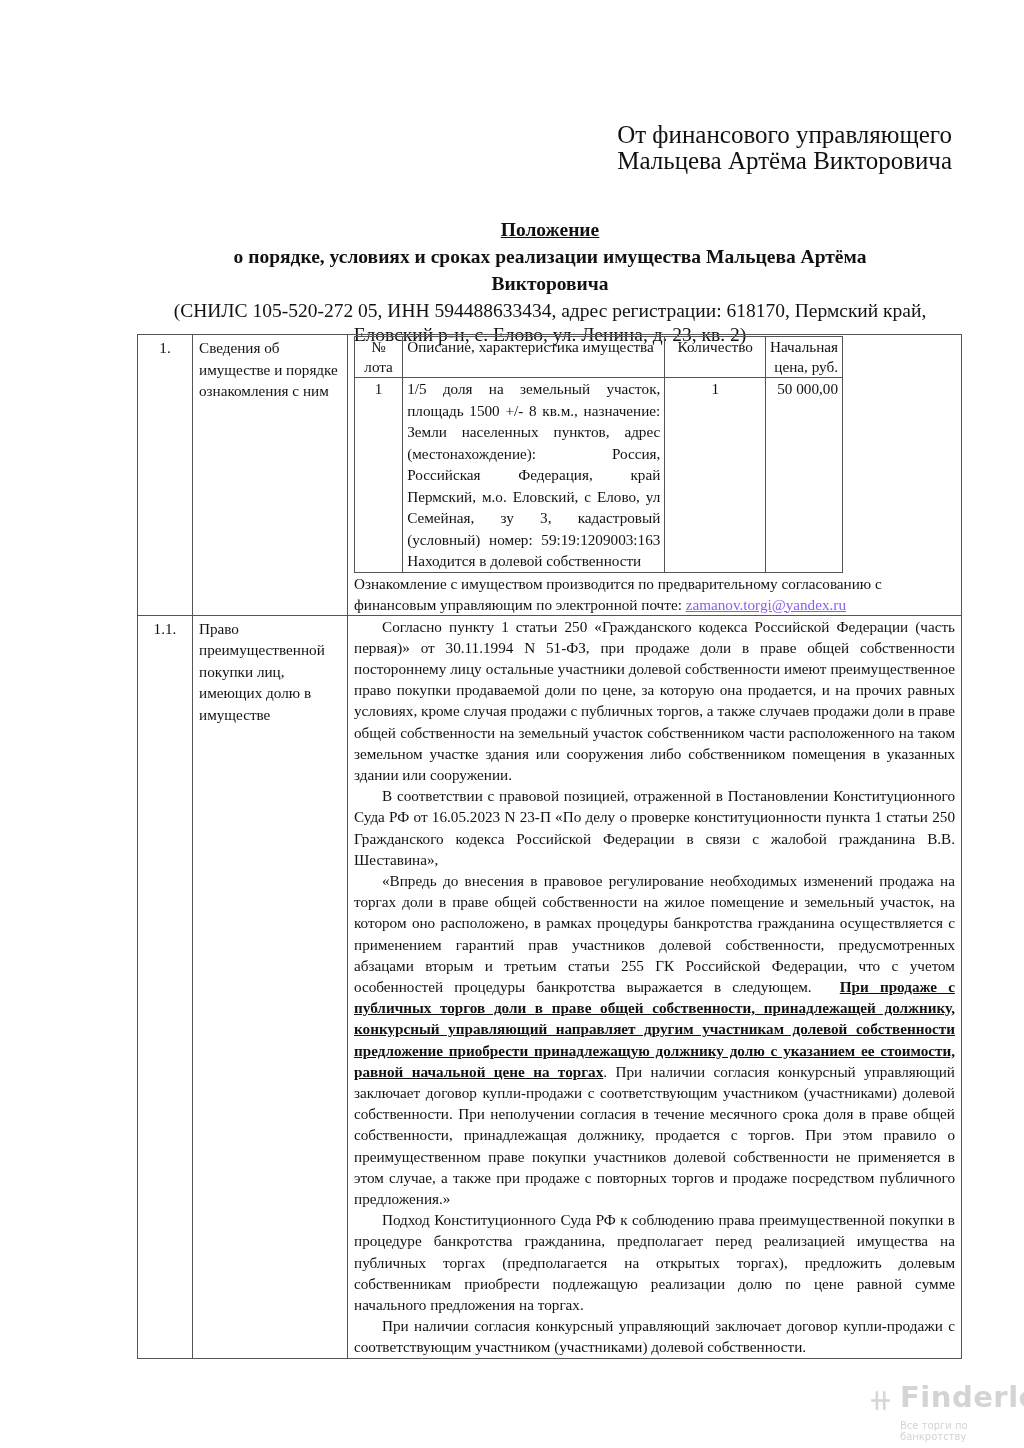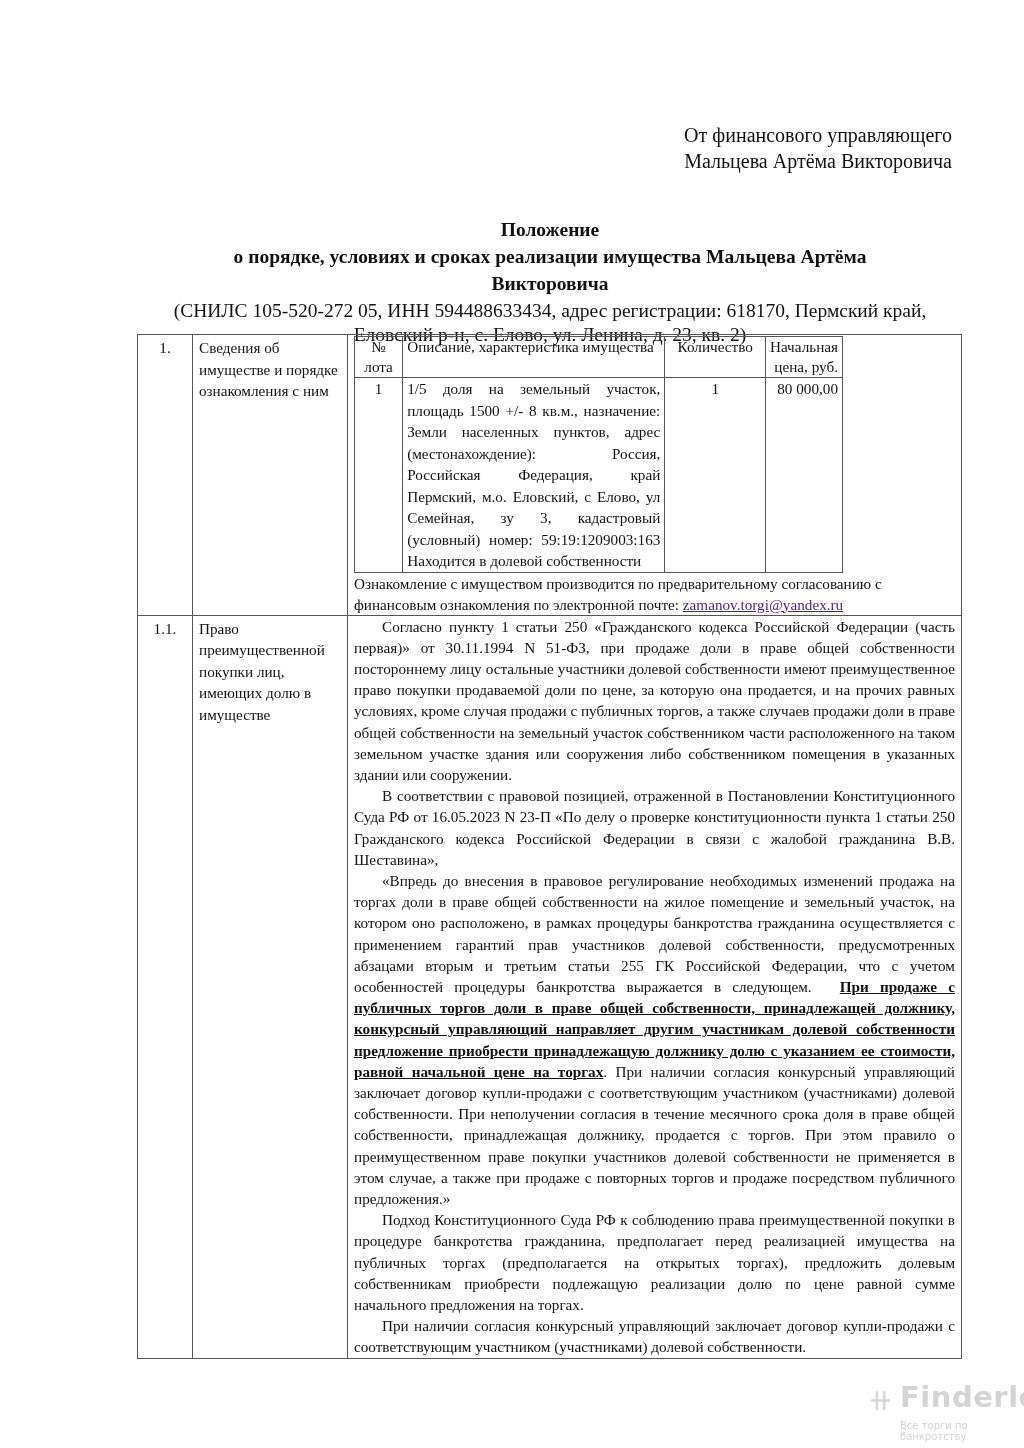"От финансового управляющего" .from { font-size: 20px -> 25px }
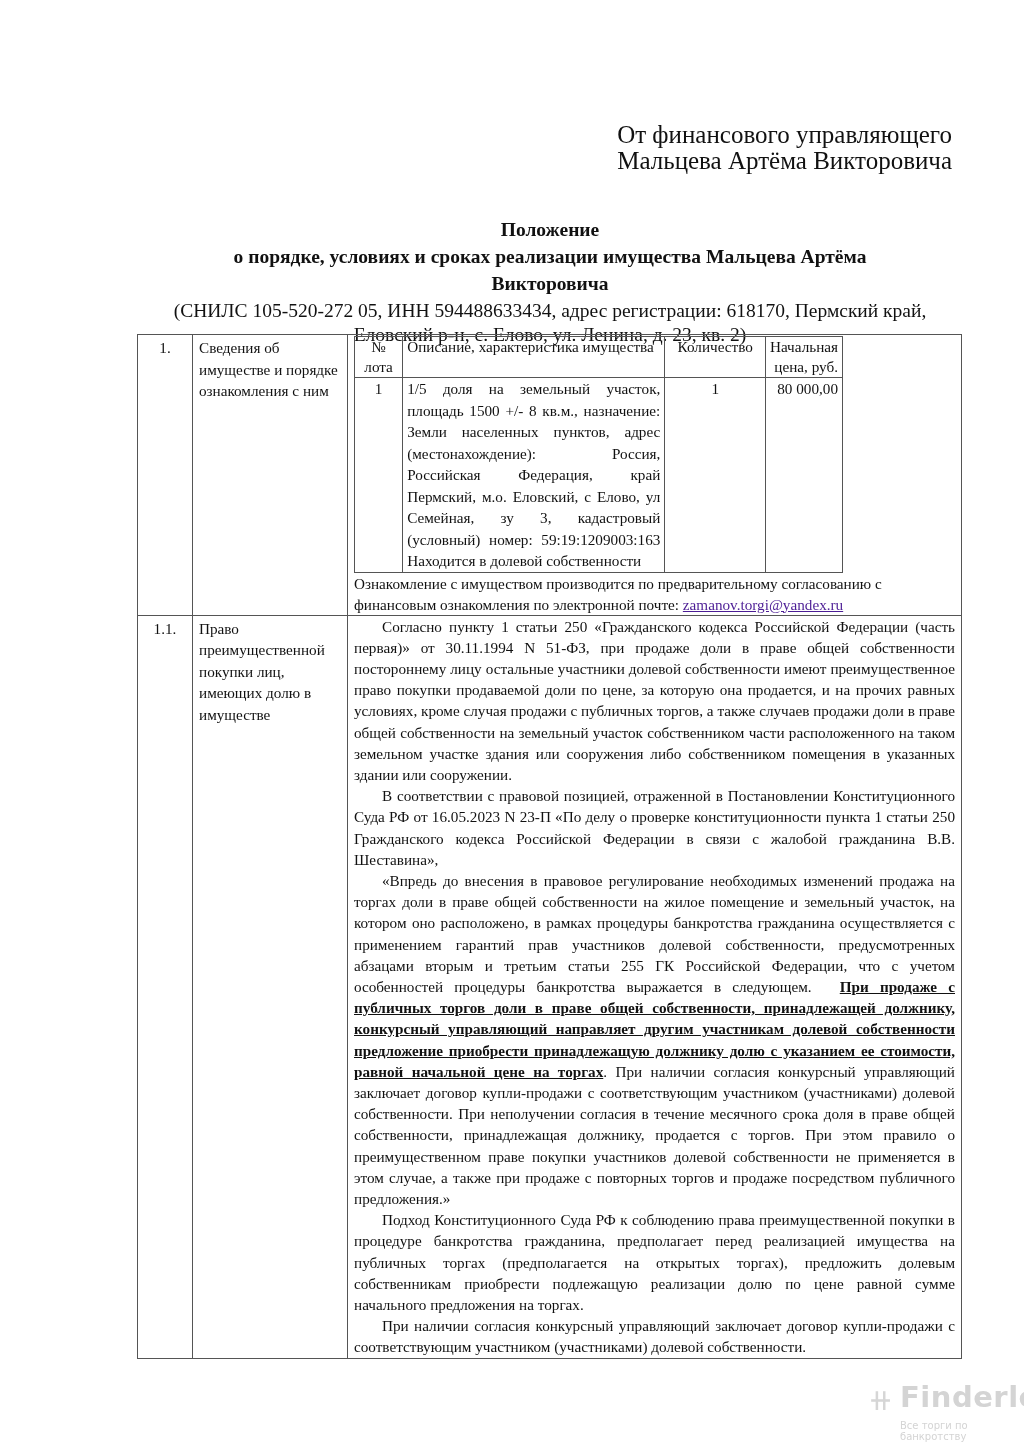"Положение" .title .t1 { text-decoration: none -> underline }
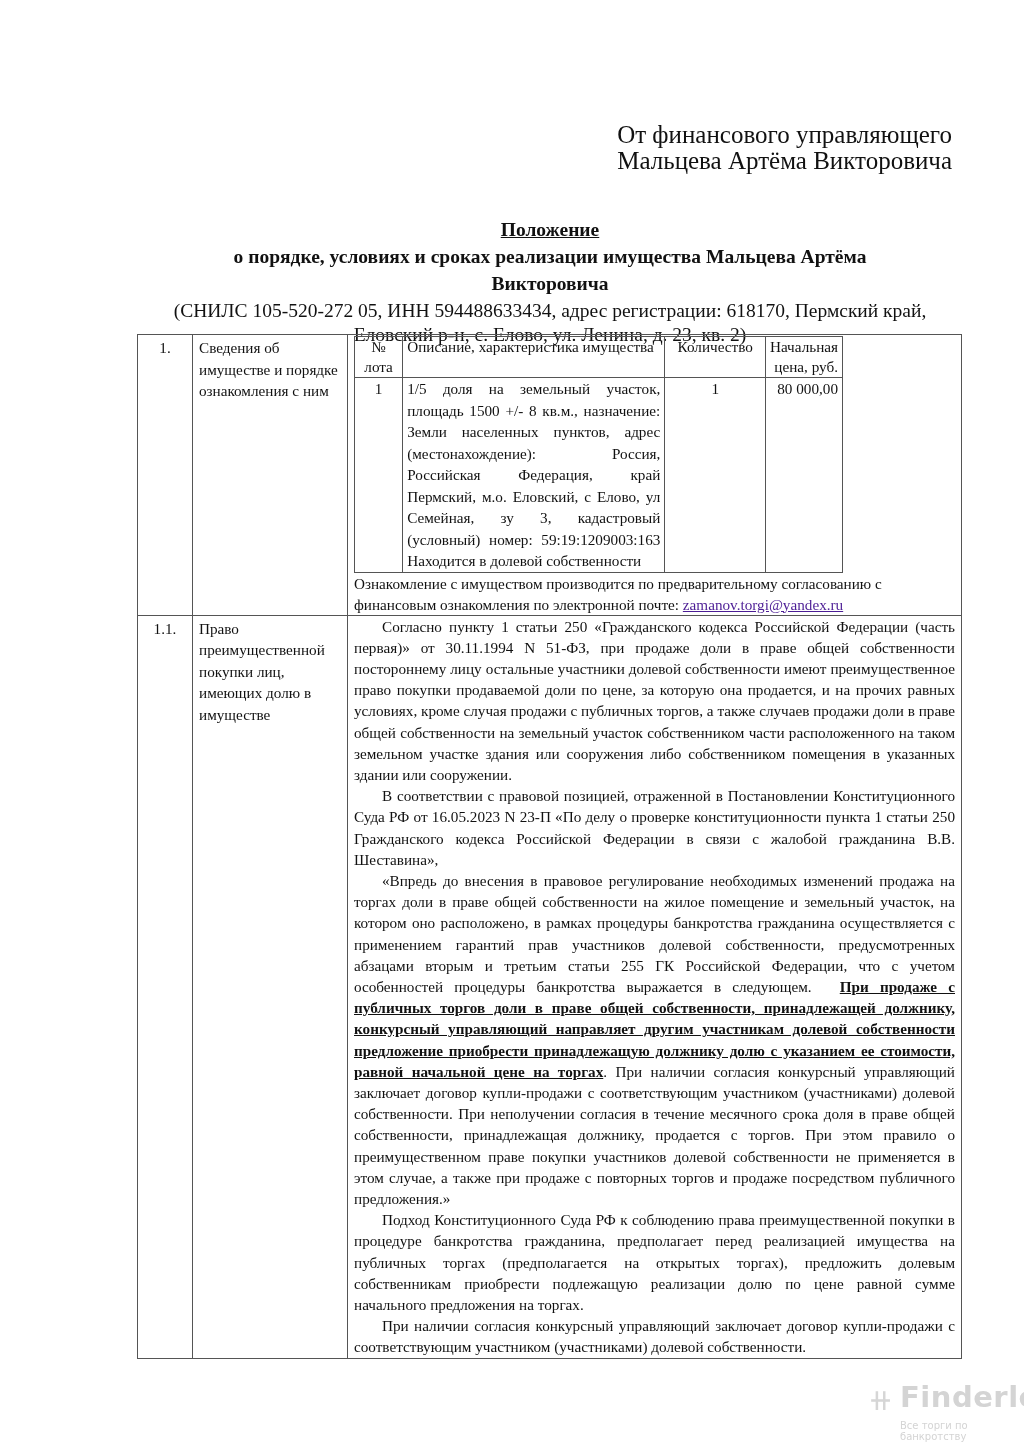"80 000,00" td.c-price { text: 80 000,00 -> 50 000,00 }
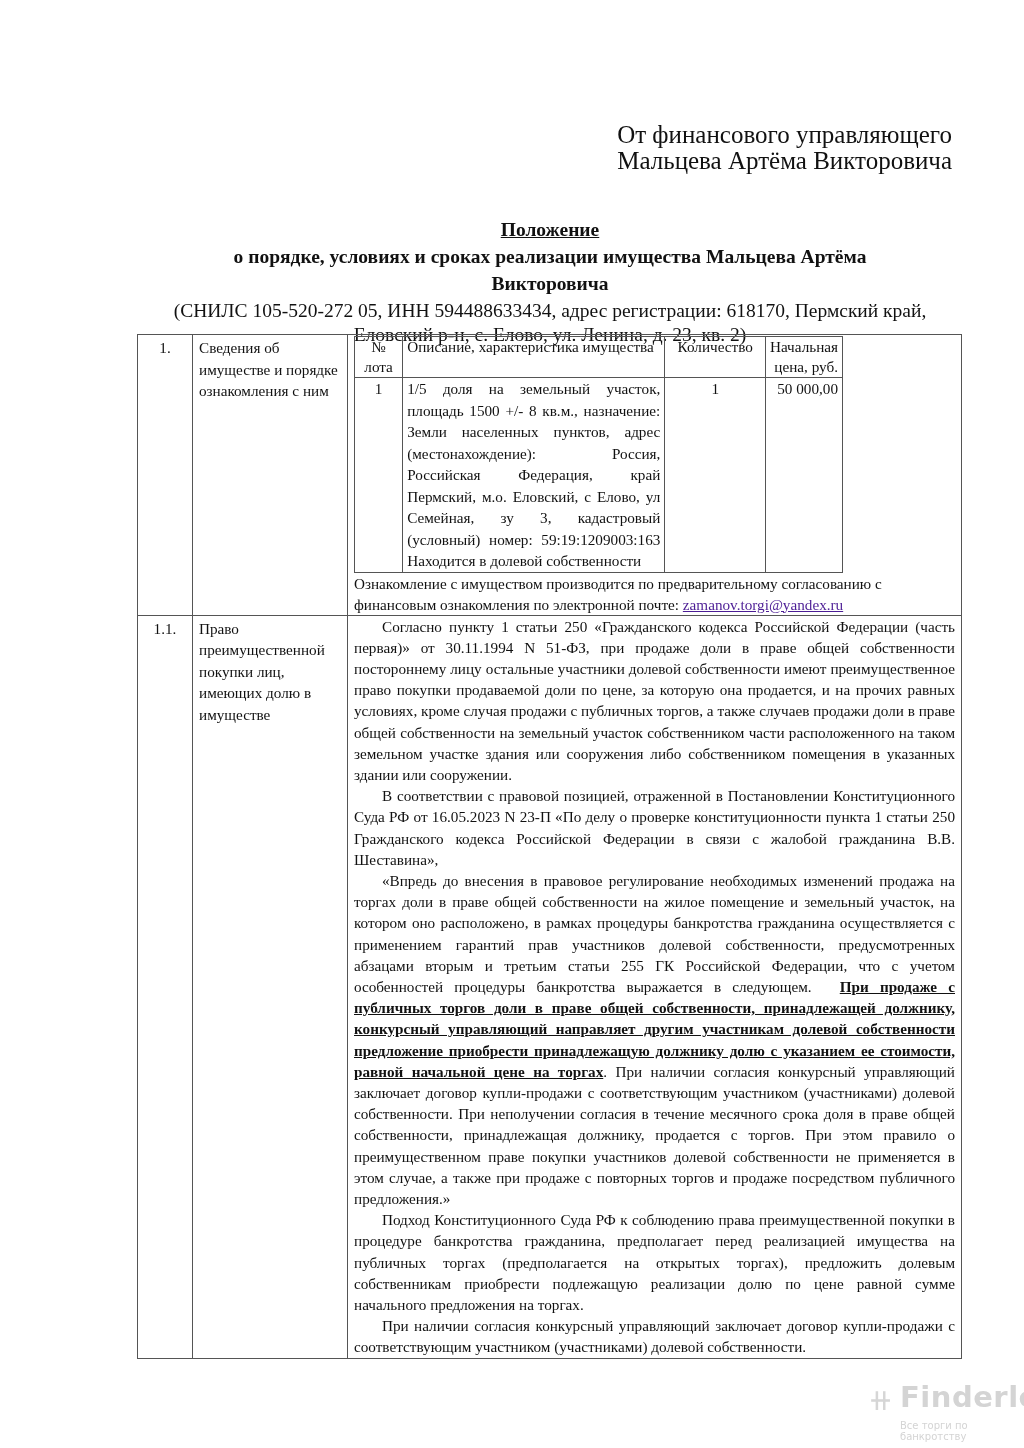"Ознакомление с имуществом производится" span { text: ознакомления -> управляющим }
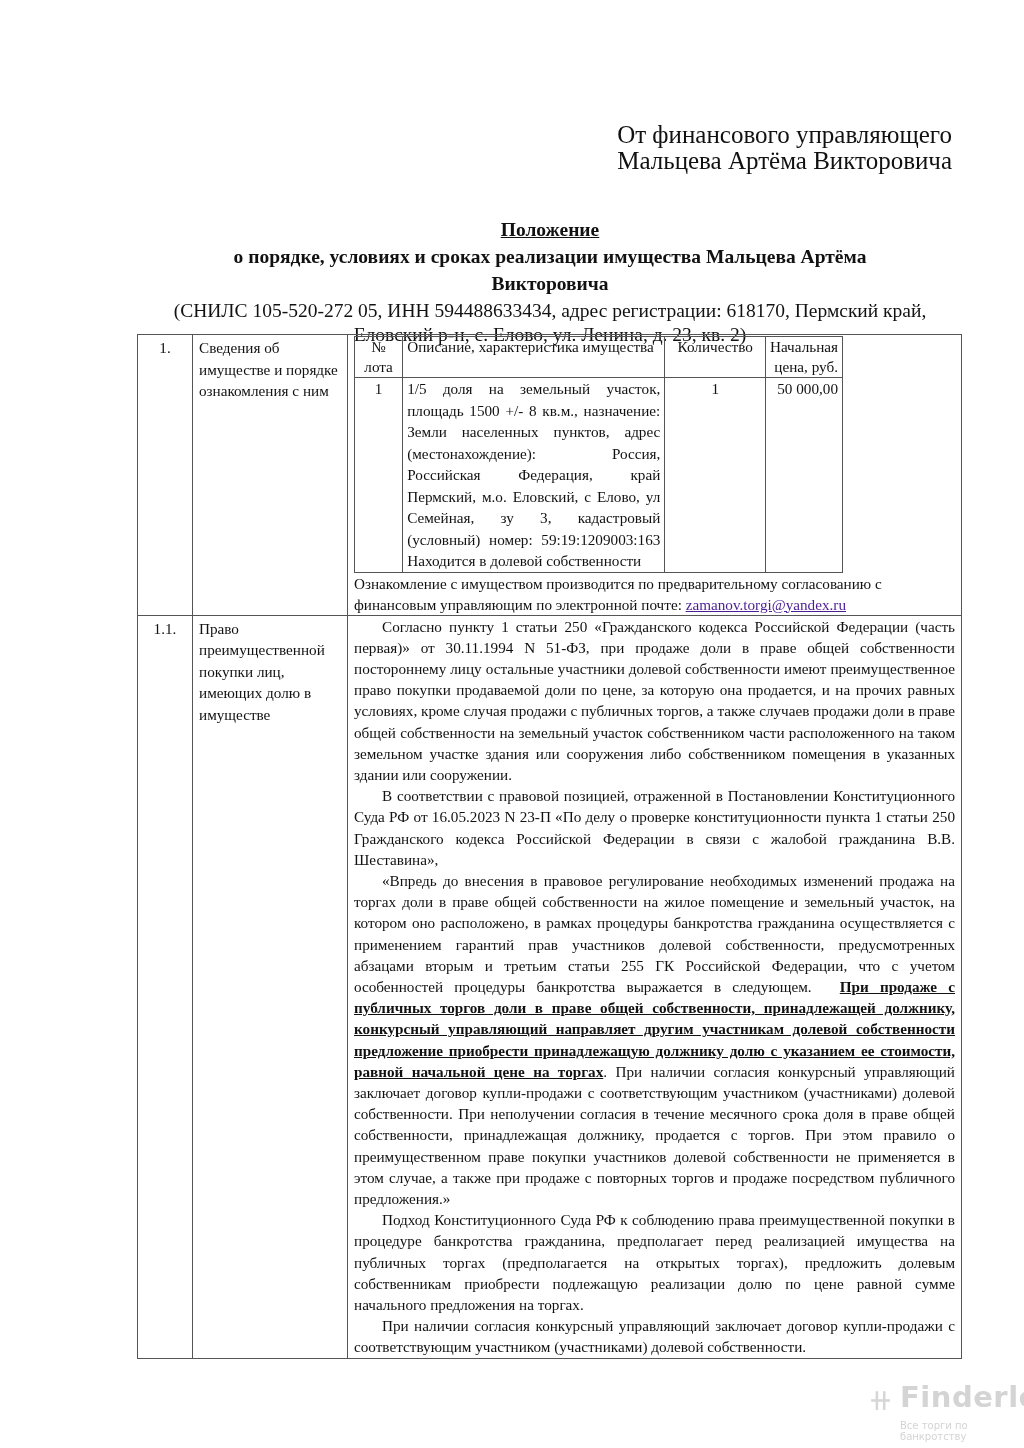"zamanov.torgi@yandex.ru" .acq a { color: #4c1d95 -> #8b5cf6 }
